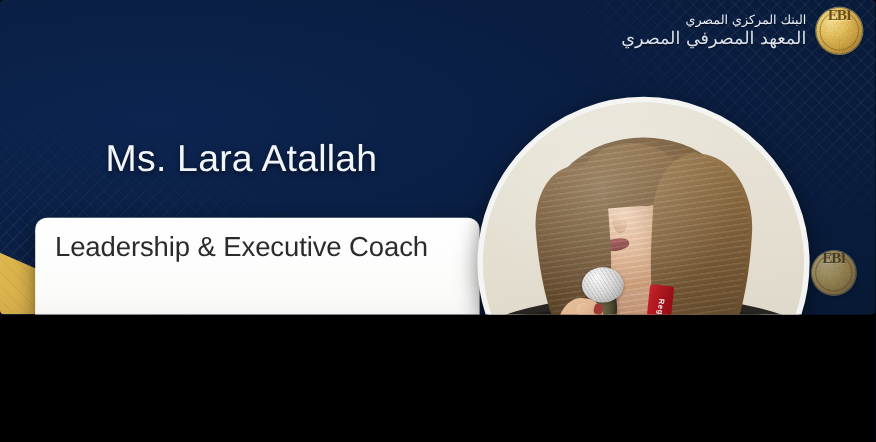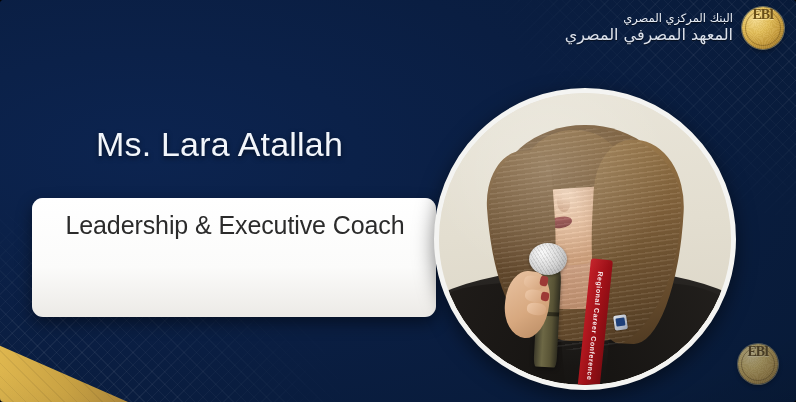"البنك المركزي المصري" #slide { height: 402px -> 286px }
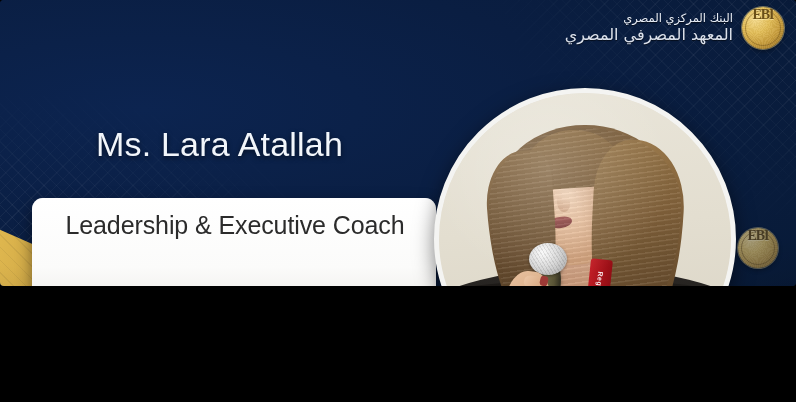"Leadership & Executive Coach" .role-line.l1 { text-align: center -> left }
